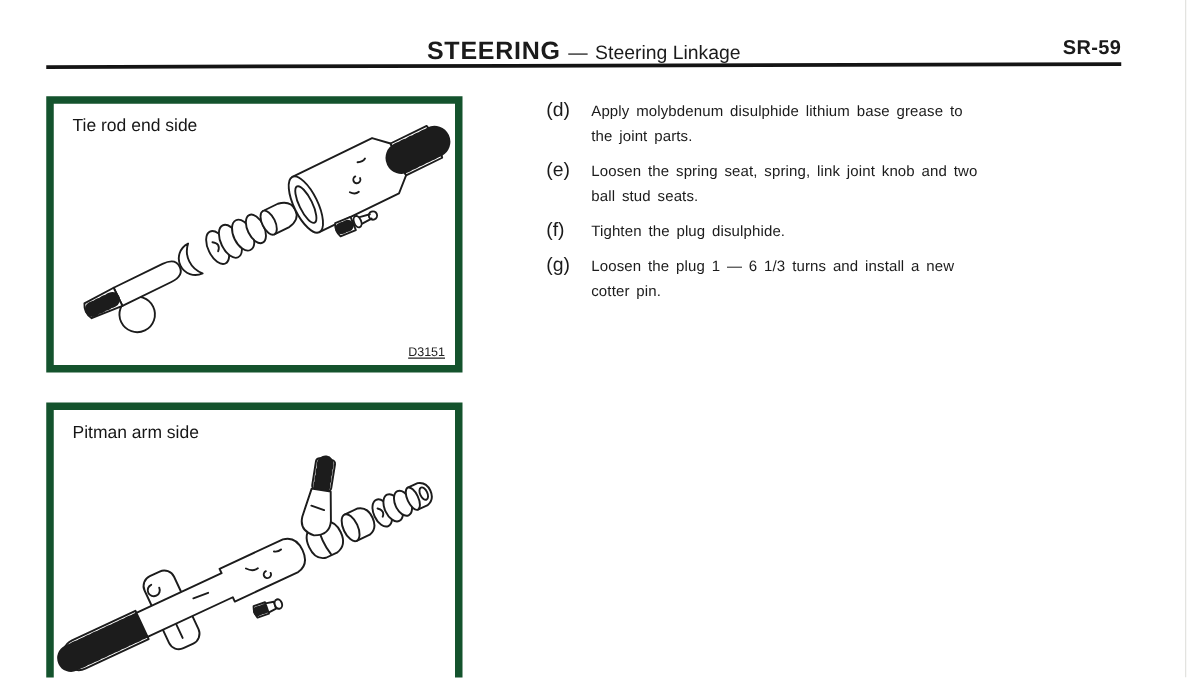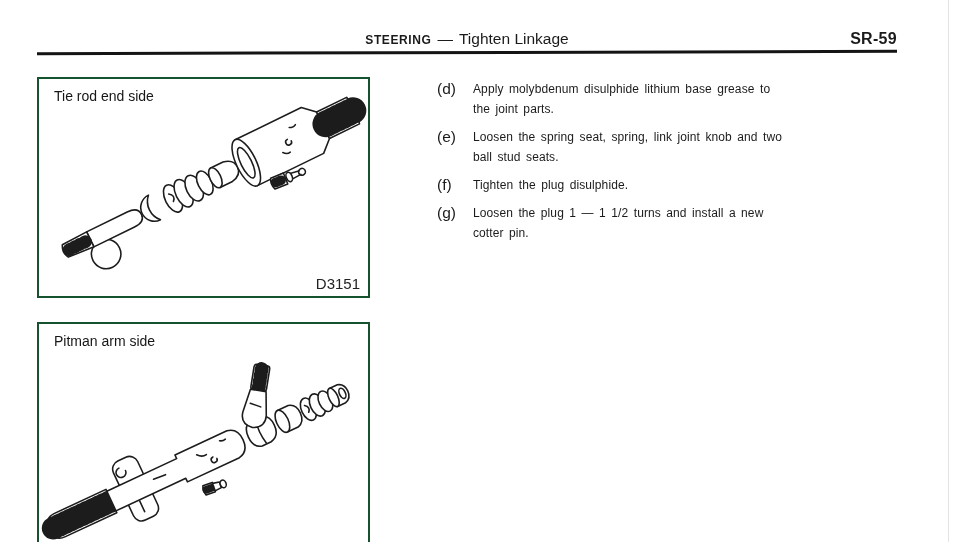"STEERING" .header-title .section { font-size: 12px -> 20px }
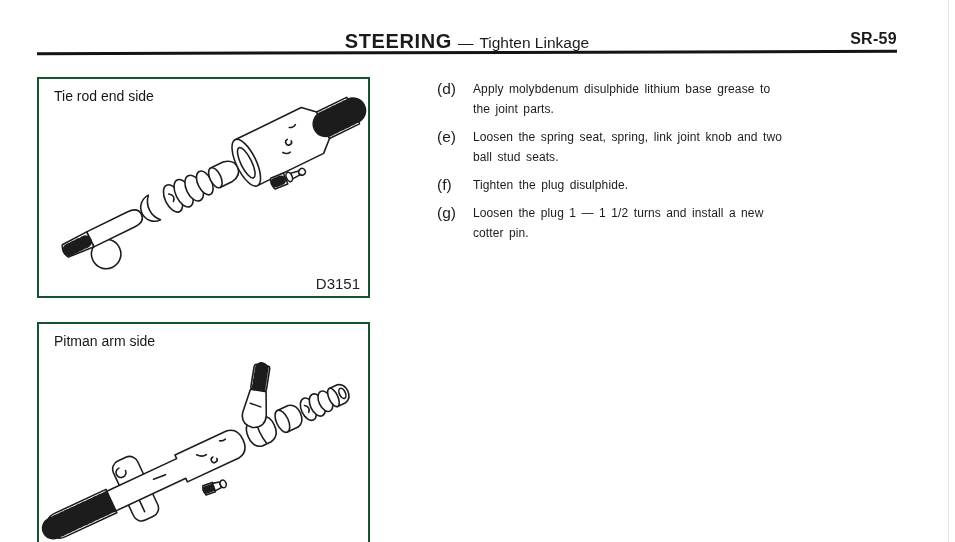"Tighten Linkage" span.subsection { text: Tighten -> Steering }
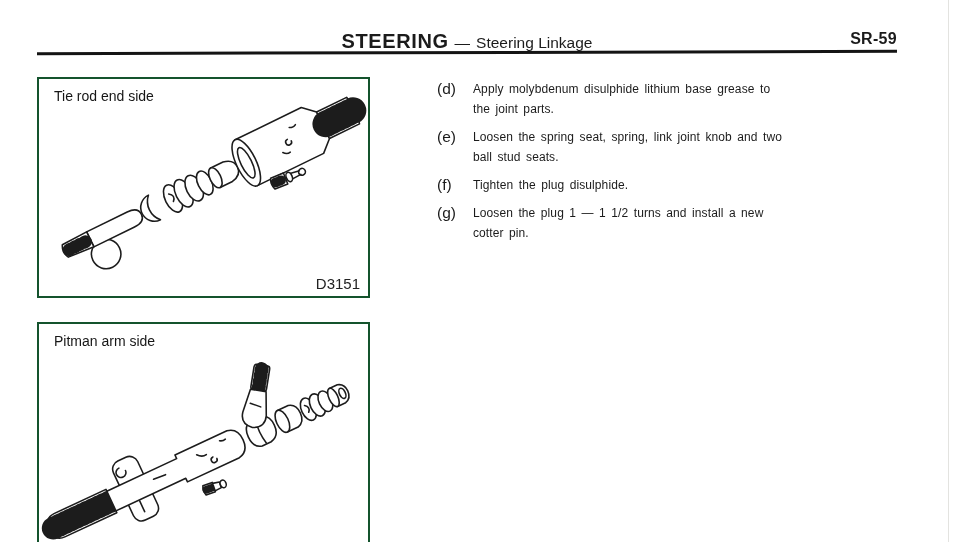"Tie rod end side" .fig { border: 2px solid #14532d -> 6px solid #14532d }
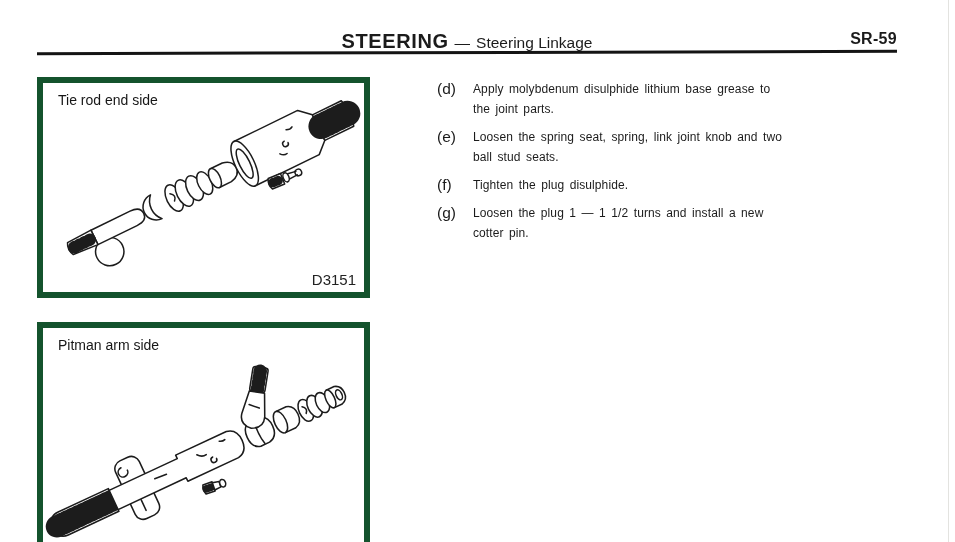"Loosen the plug 1 —" span.instr-text { text: 1 1/2 -> 6 1/3 }
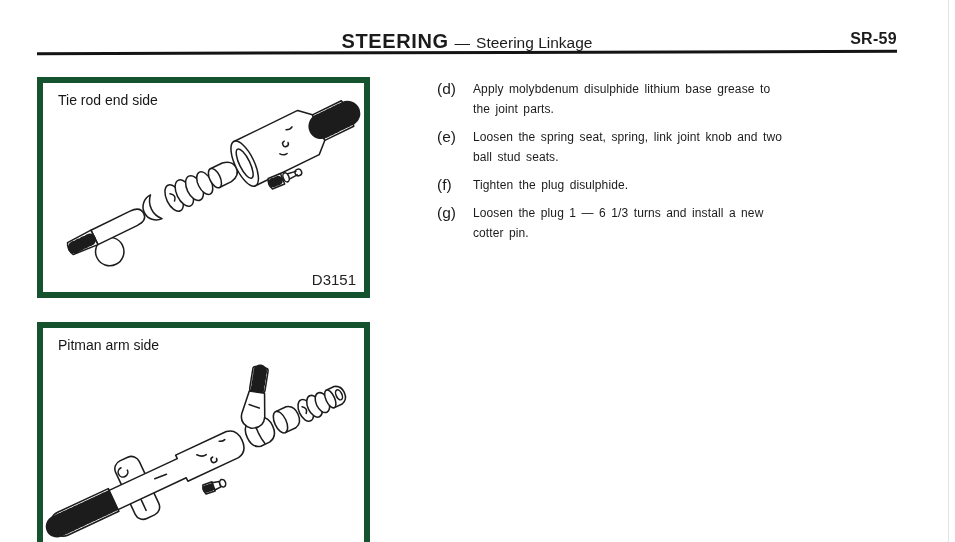"D3151" .fig-code { font-size: 15px -> 10px; text-decoration: none -> underline }
